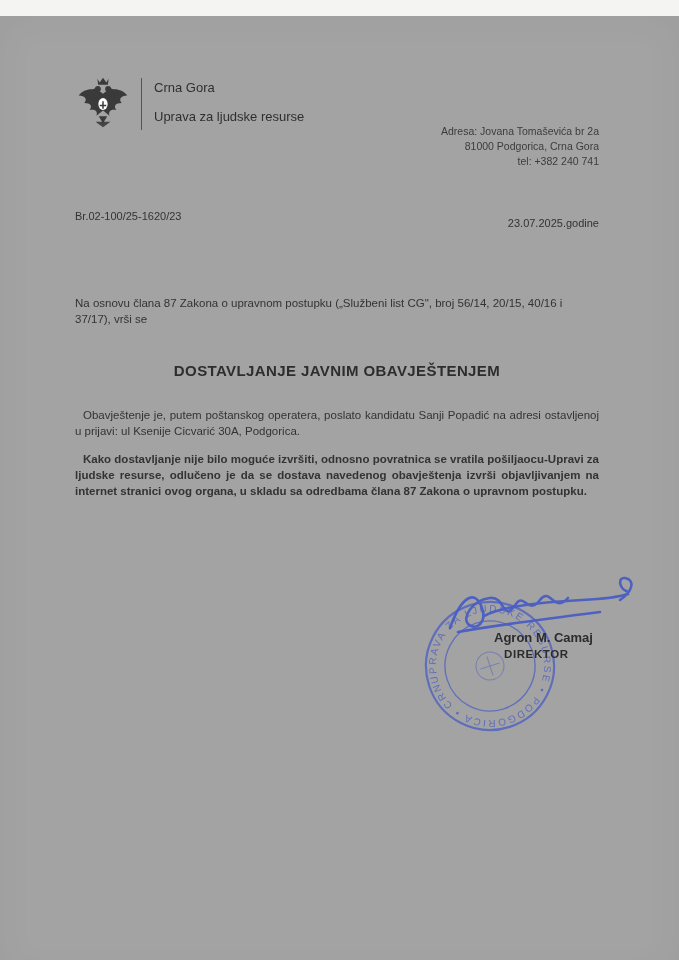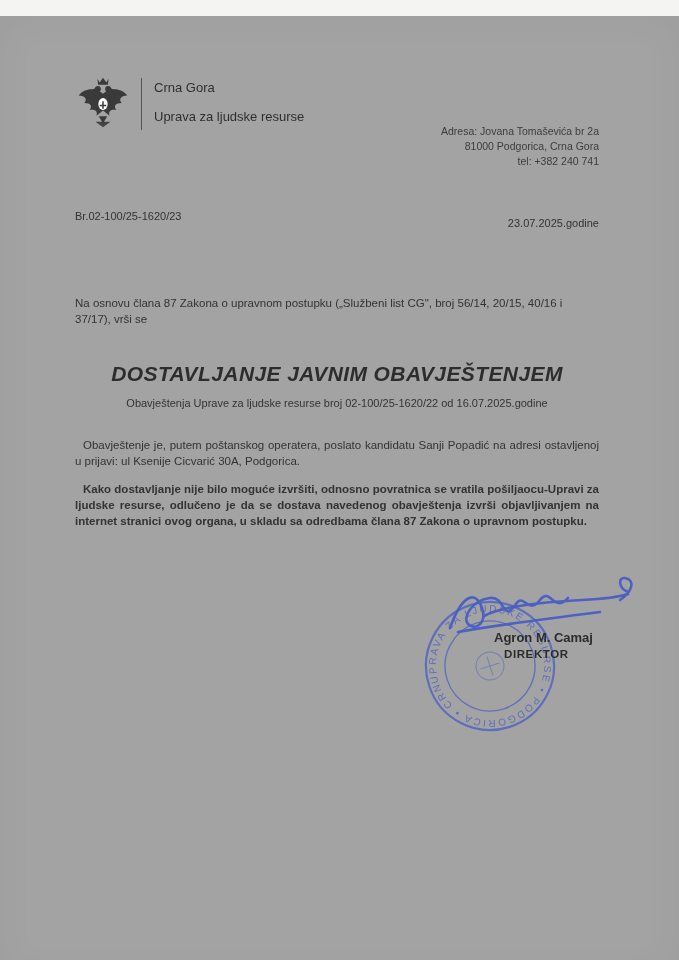"DOSTAVLJANJE JAVNIM OBAVJEŠTENJEM" .doc-title { font-size: 21px -> 15px; font-style: italic -> none }
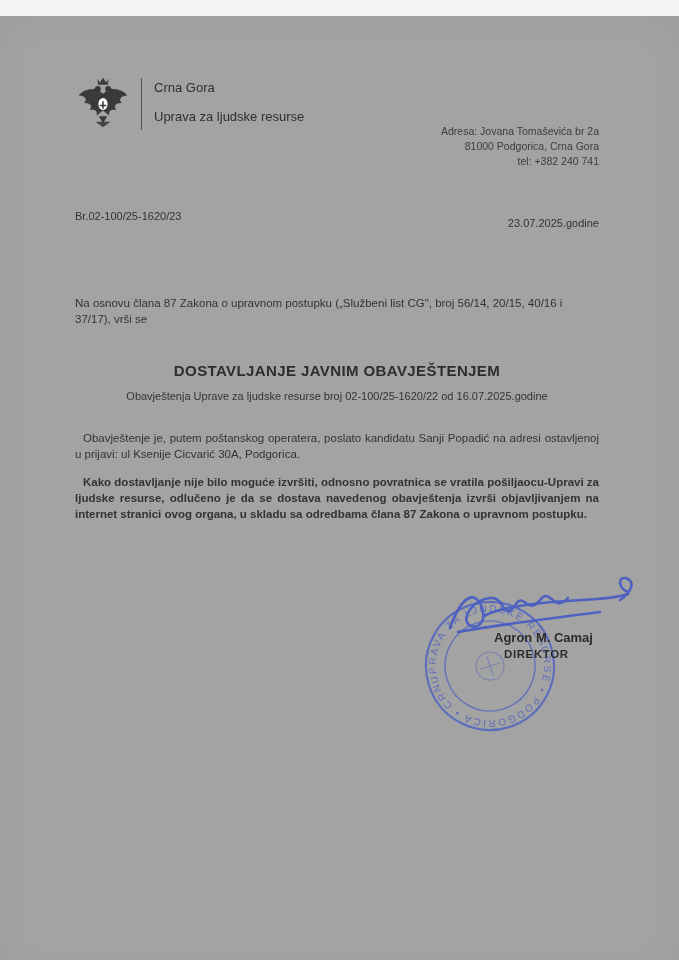"Obavještenja Uprave za ljudske resurse" div.doc-subtitle { html: <div>Obavještenja Uprave za ljudske resurse broj 02-100/25-1620/22 od 16.07.2025.godine</div> -> none }
